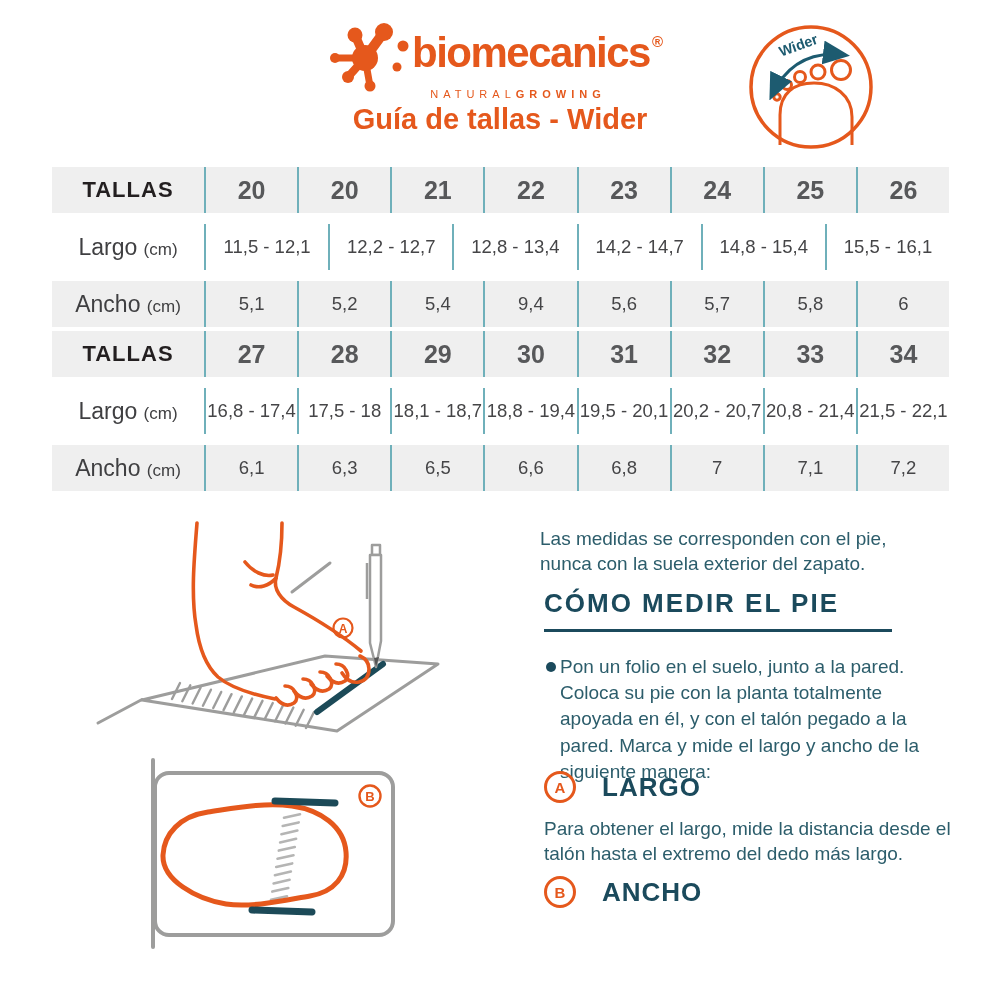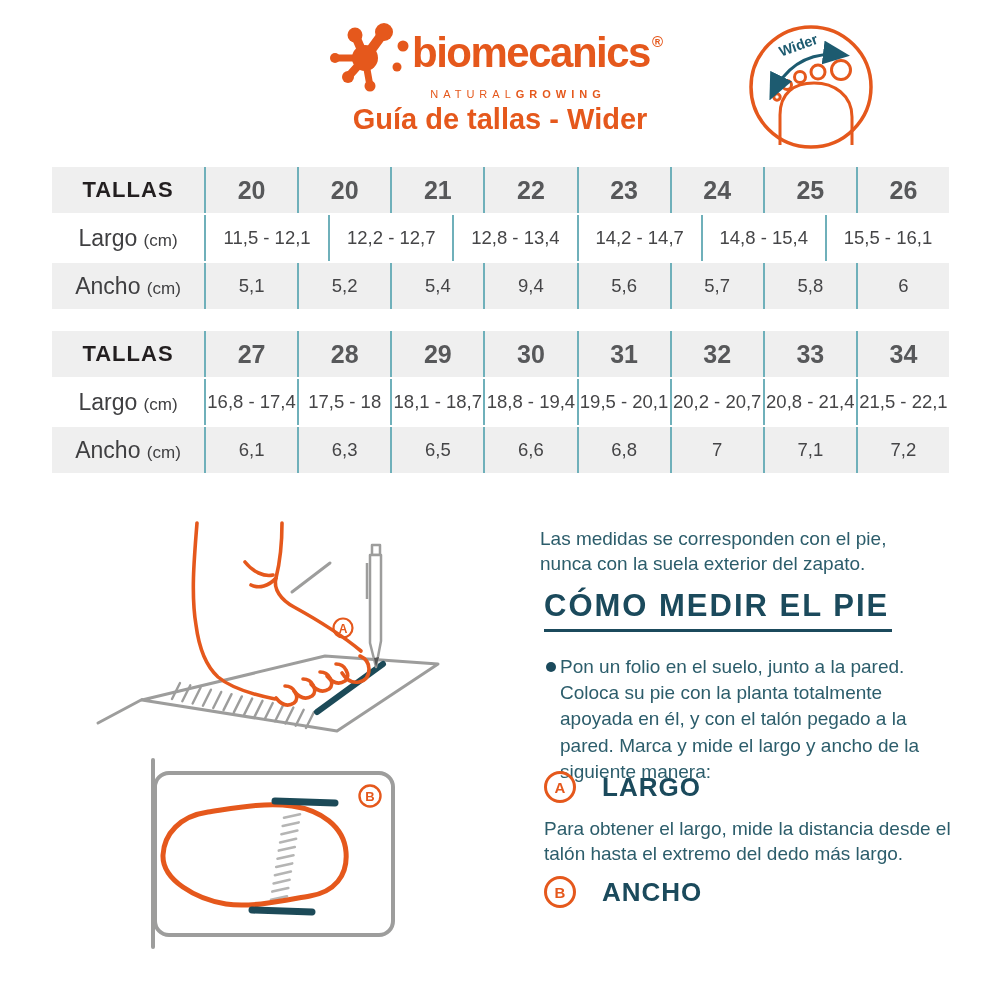"TALLAS" .trow { margin-bottom: 2px -> 11px }
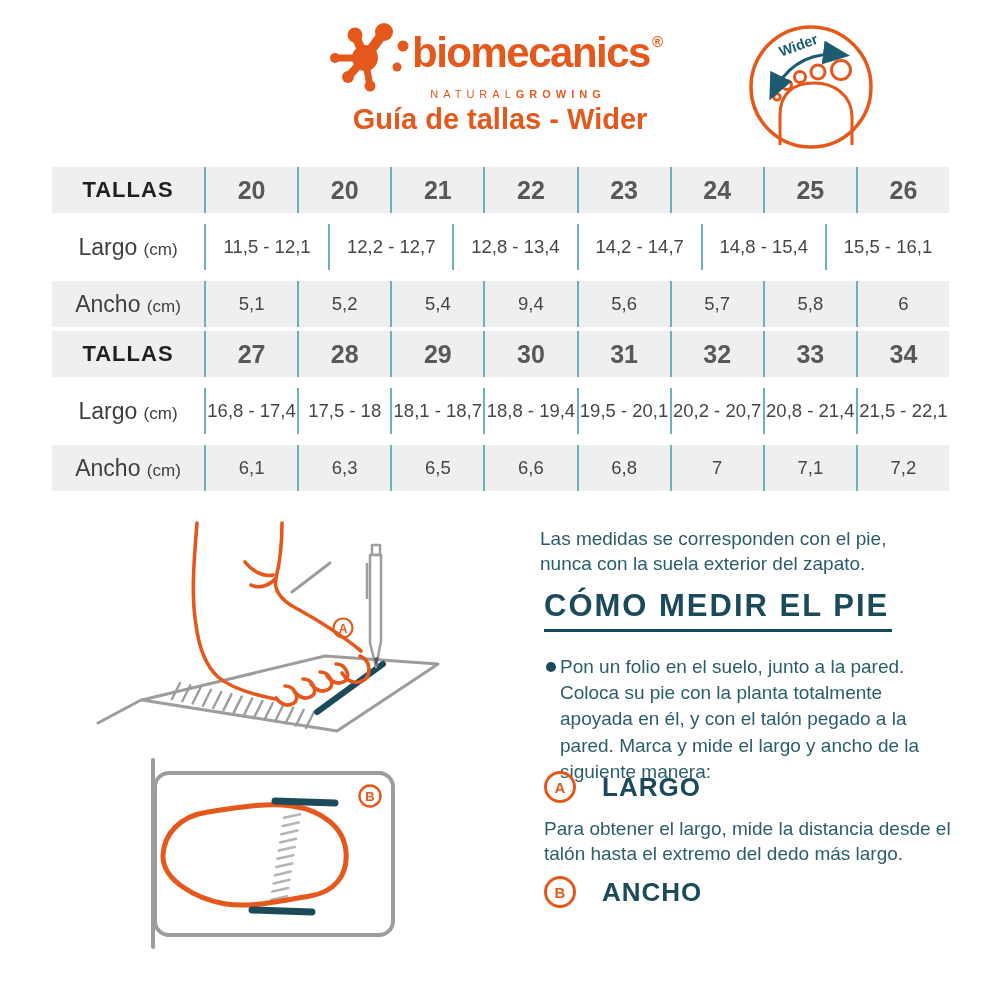"CÓMO MEDIR EL PIE" .howto-heading { font-size: 31px -> 26px }
